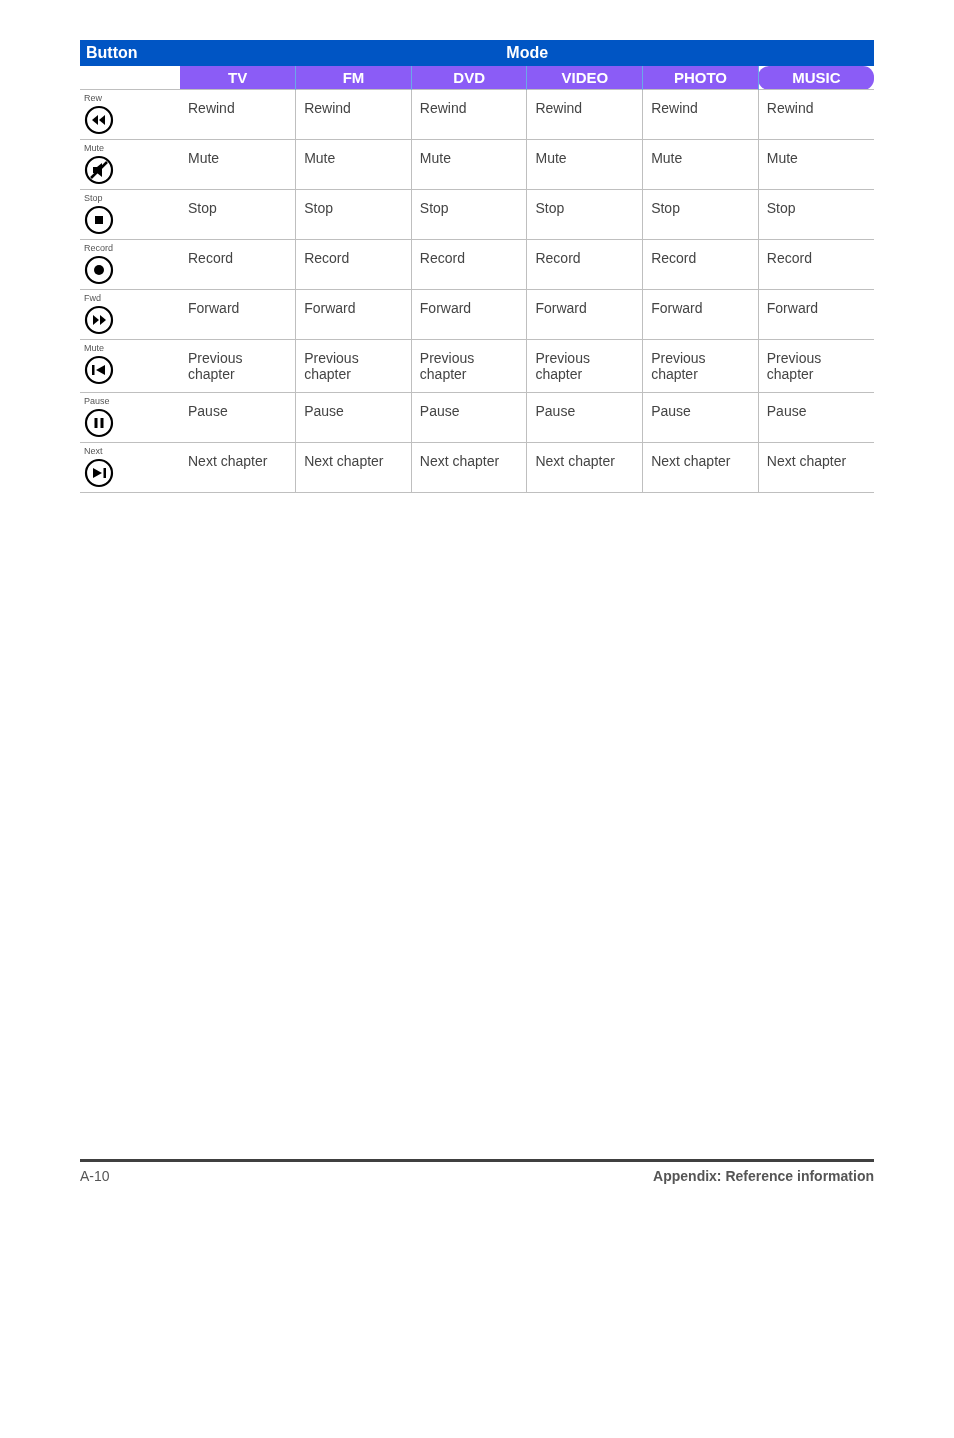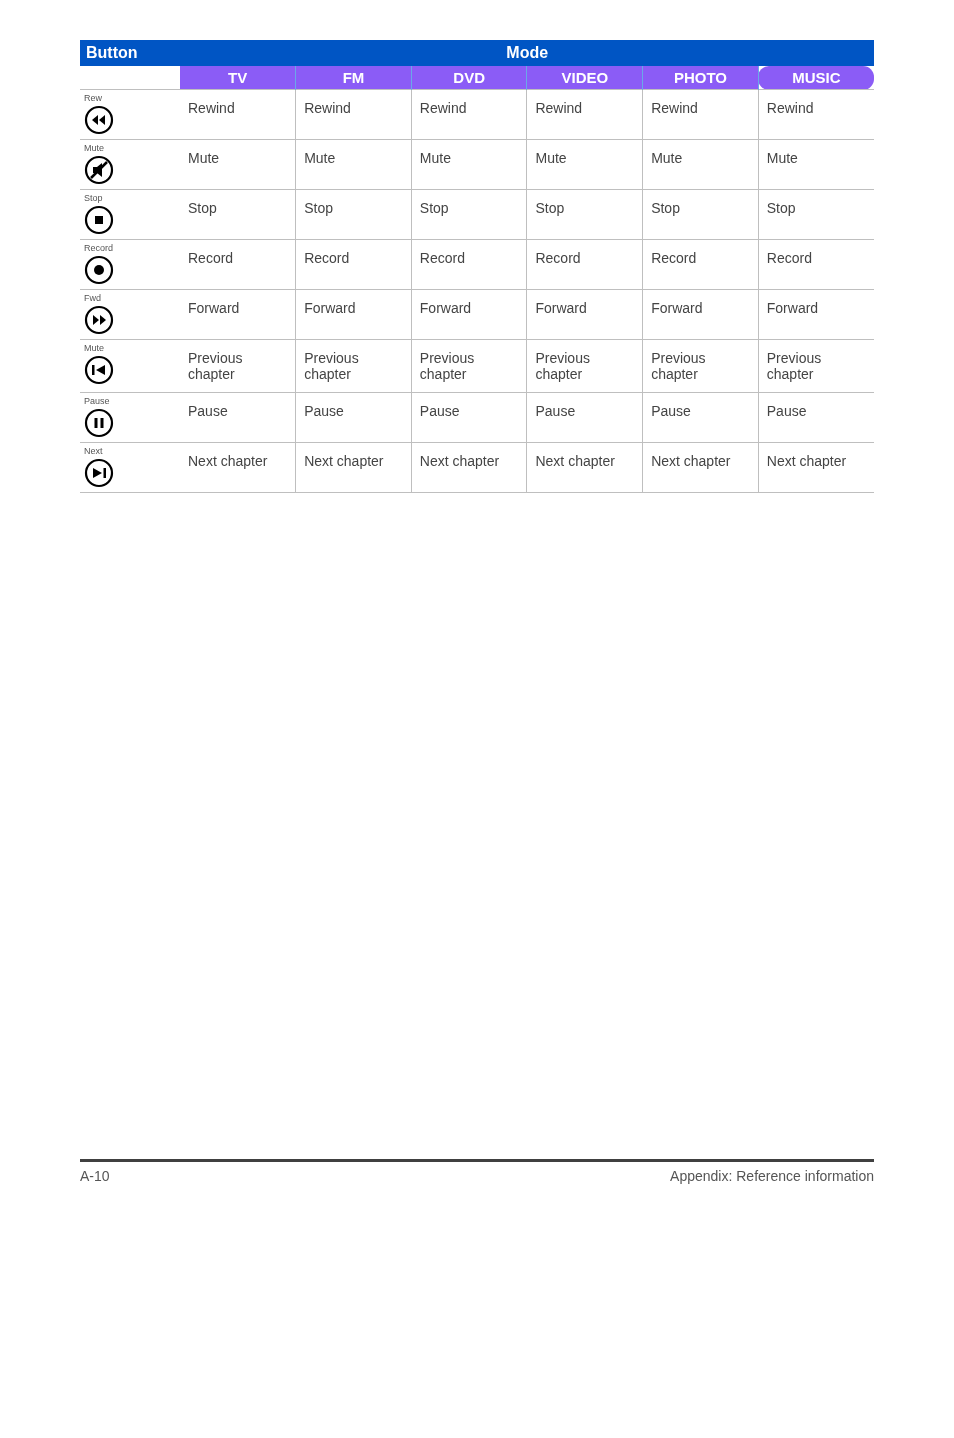"Appendix: Reference information" .footer .right { font-weight: none -> bold }
